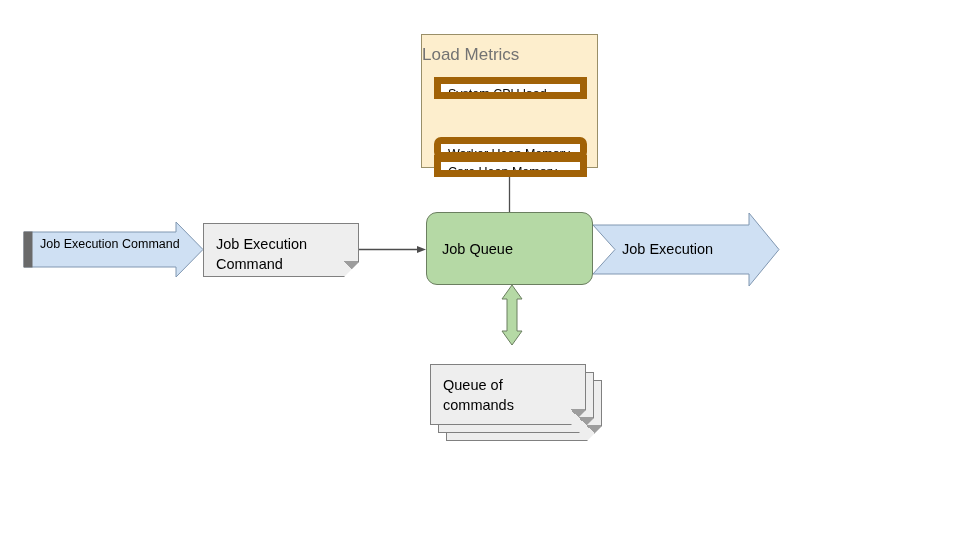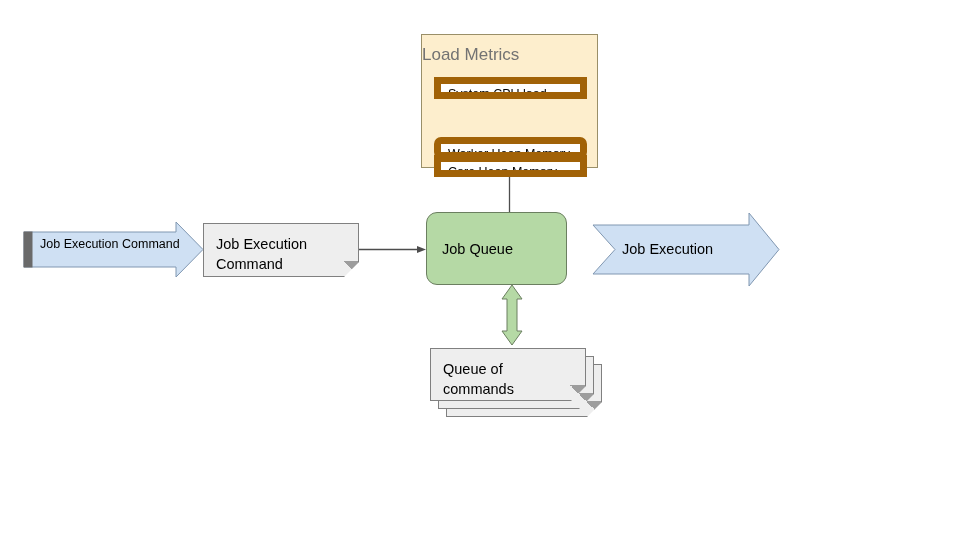"Job Queue" #job-queue { width: 141px -> 167px }
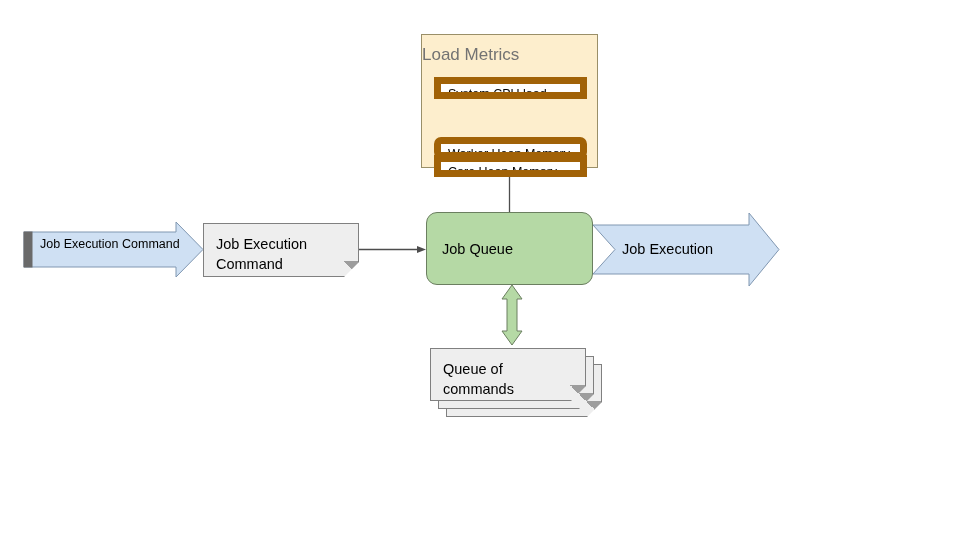"Queue of" .stack-note { height: 53px -> 61px; margin-top: none -> 16px }
